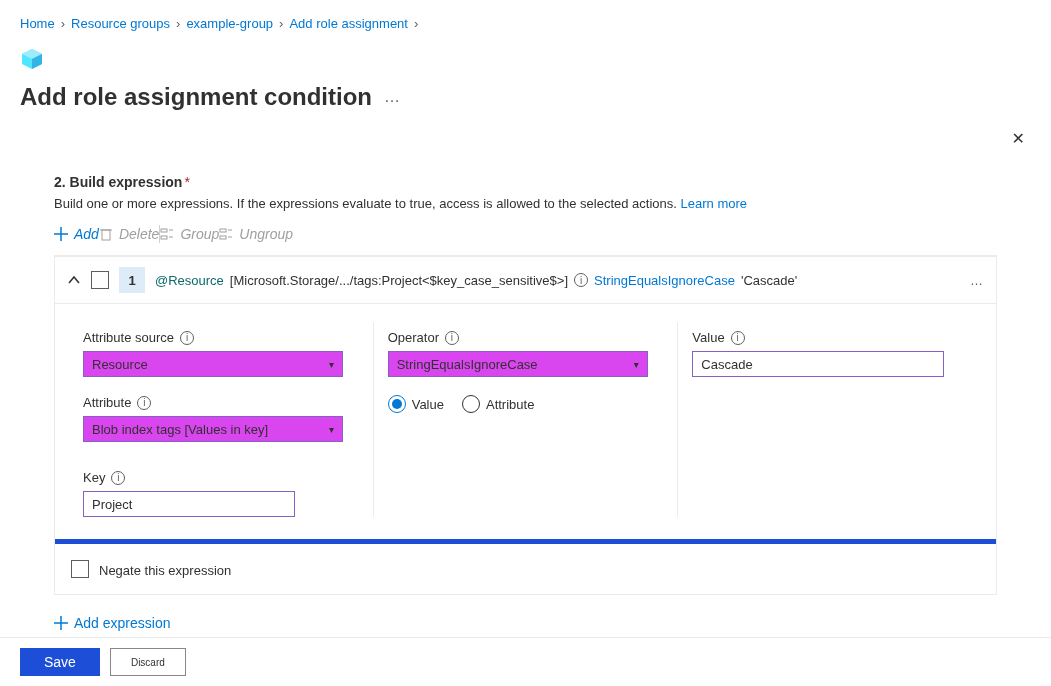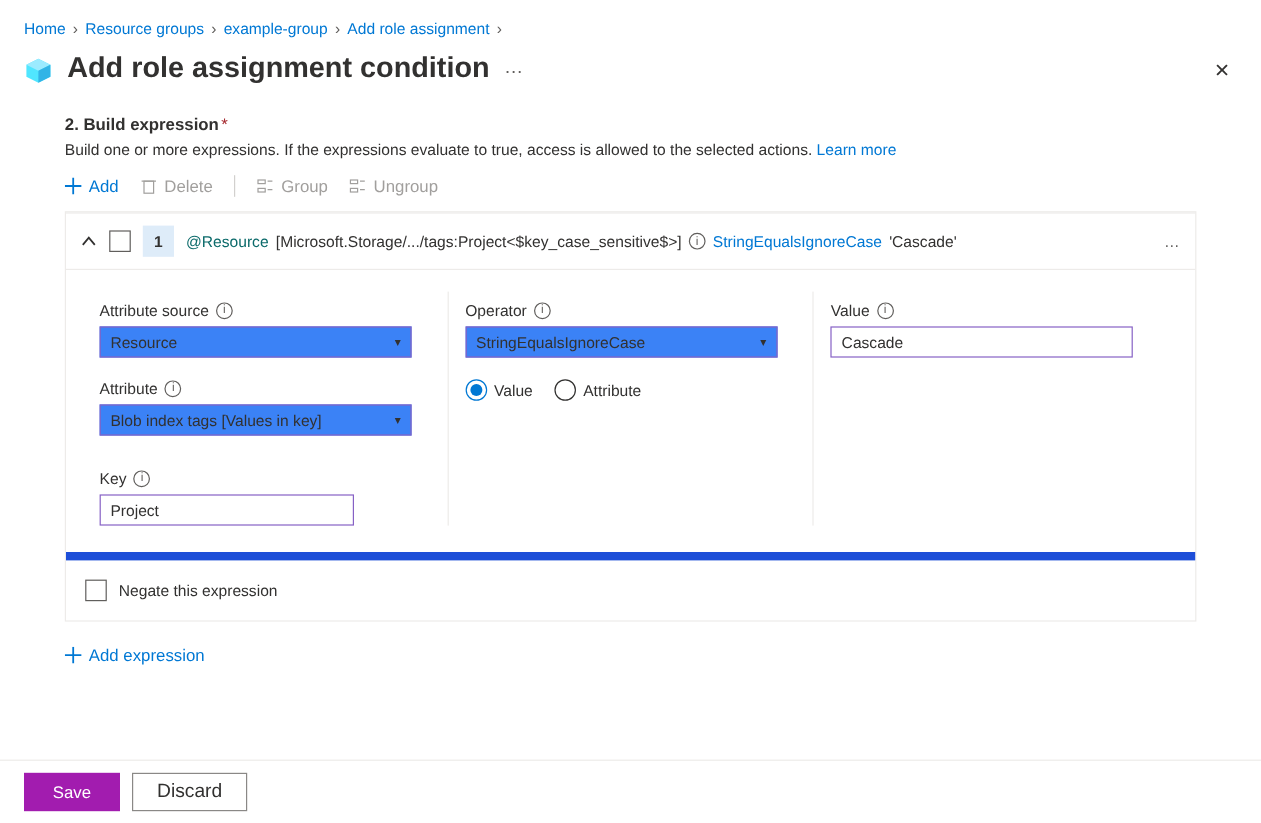"Add role assignment condition" .panel-header { flex-direction: none -> column }
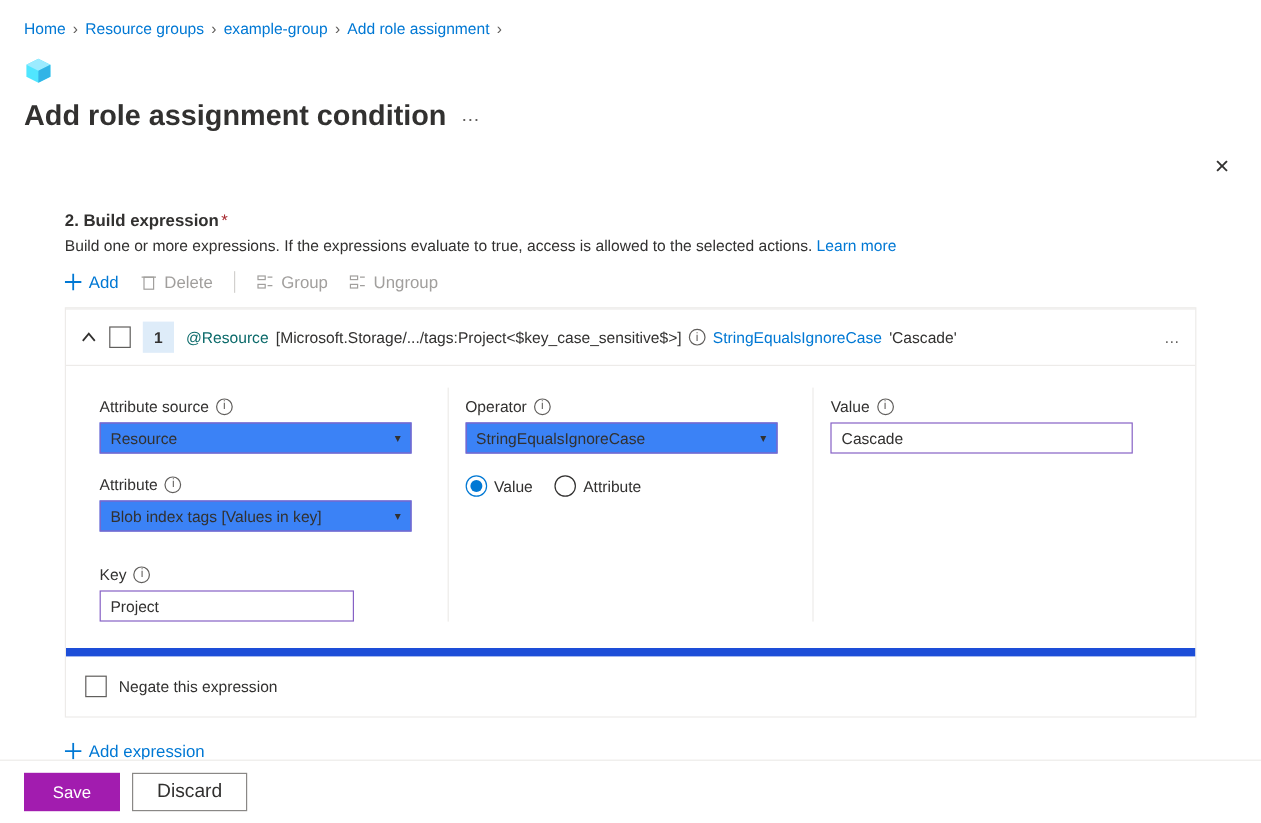"Add" .toolbar { font-style: none -> italic; gap: 18px -> none }
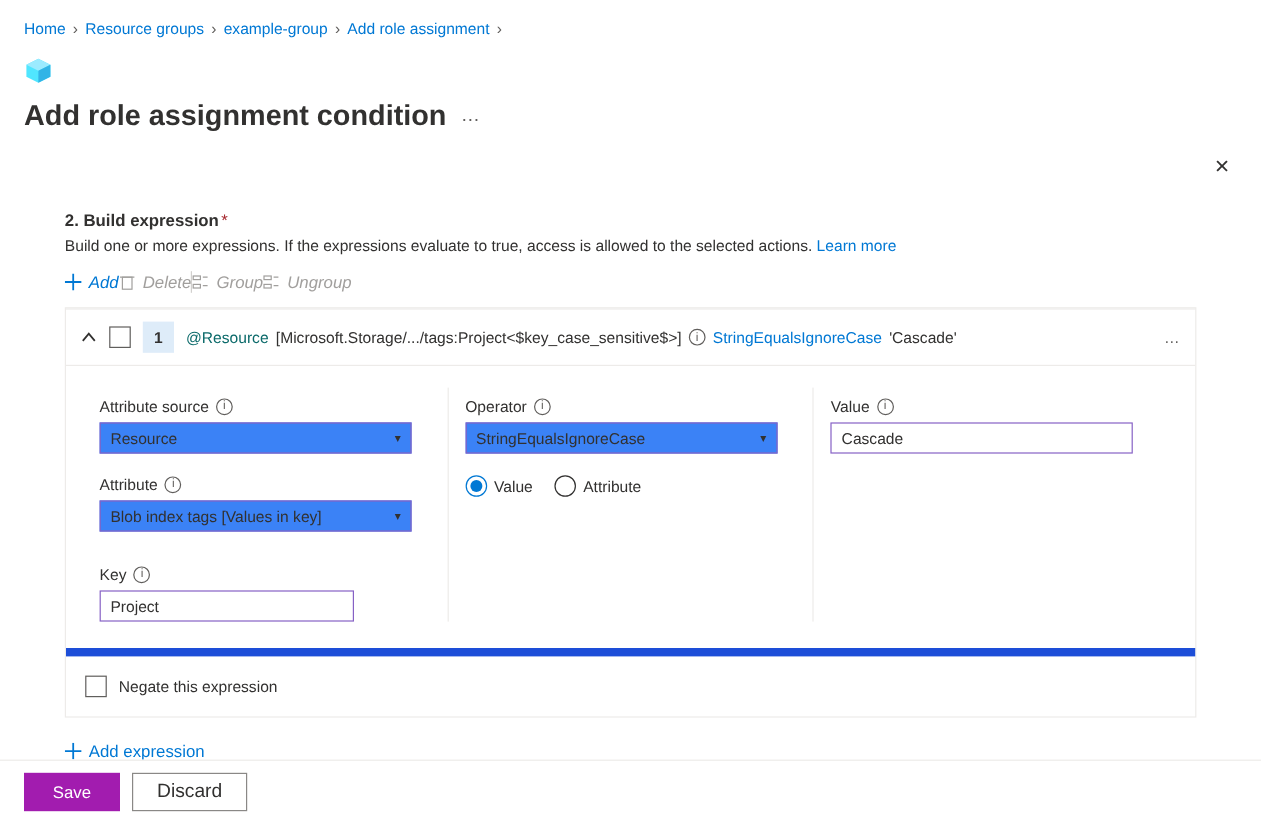"Resource" .field-input, .field-select { background: #3b82f6 -> #d946ef }
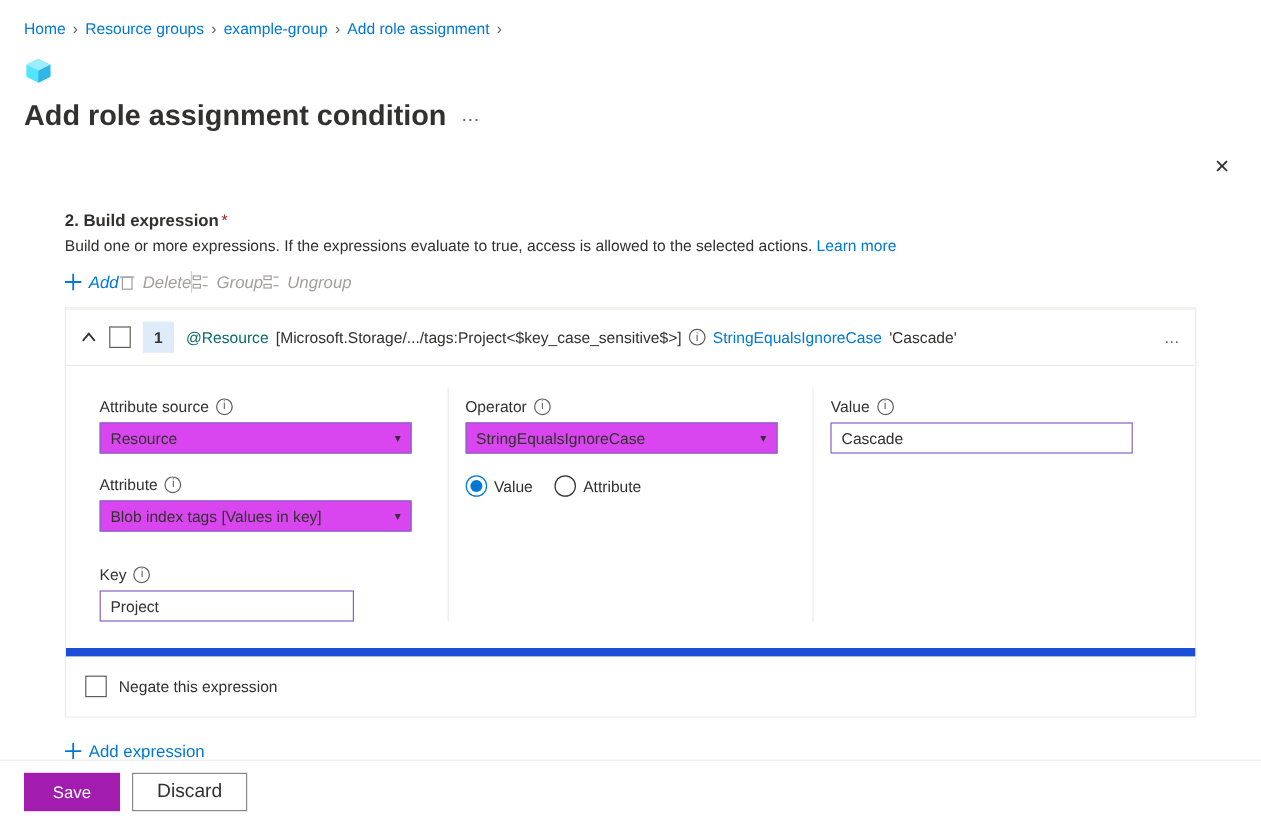"Negate this expression" .negate-row { align-items: center -> flex-end; border-top: 7px solid #1d4ed8 -> 5px solid #1d4ed8 }
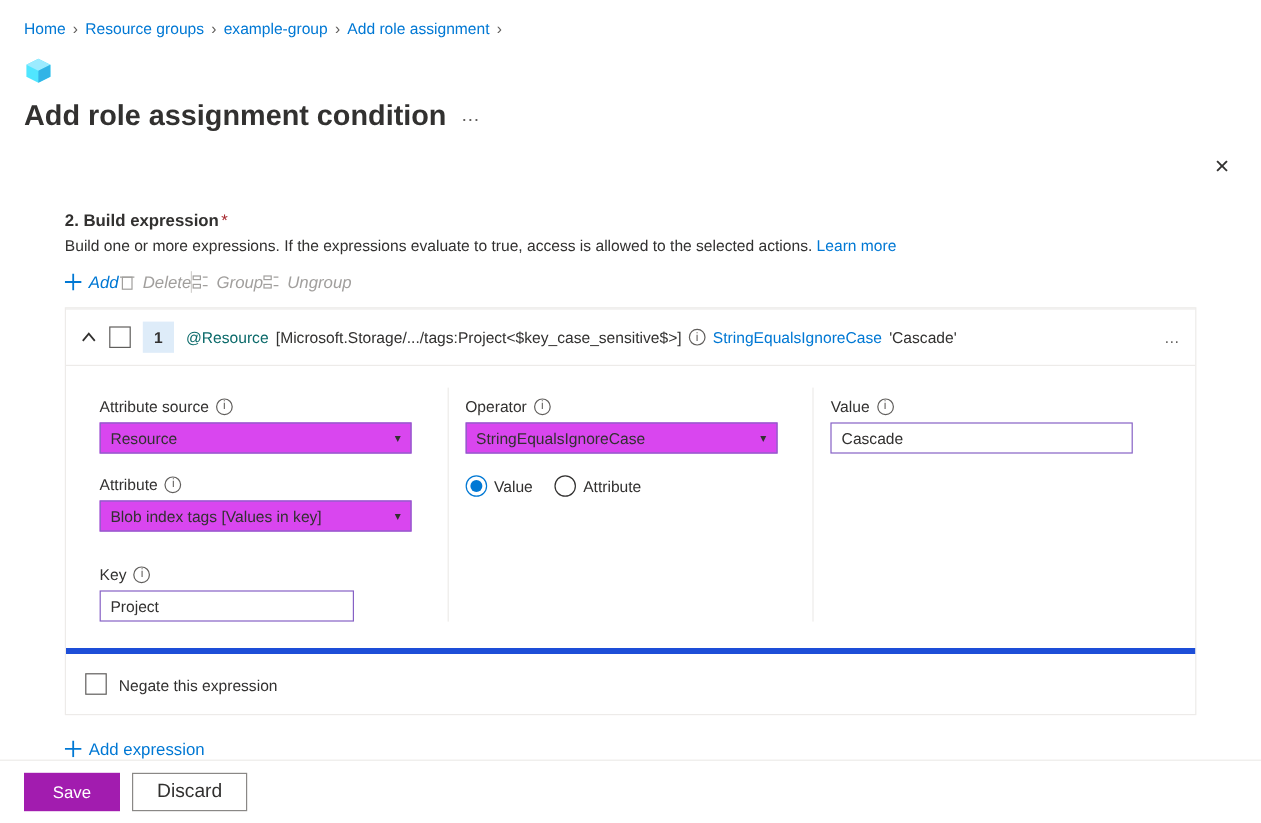"Save" .btn-primary { background: #a21caf -> #1d4ed8 }
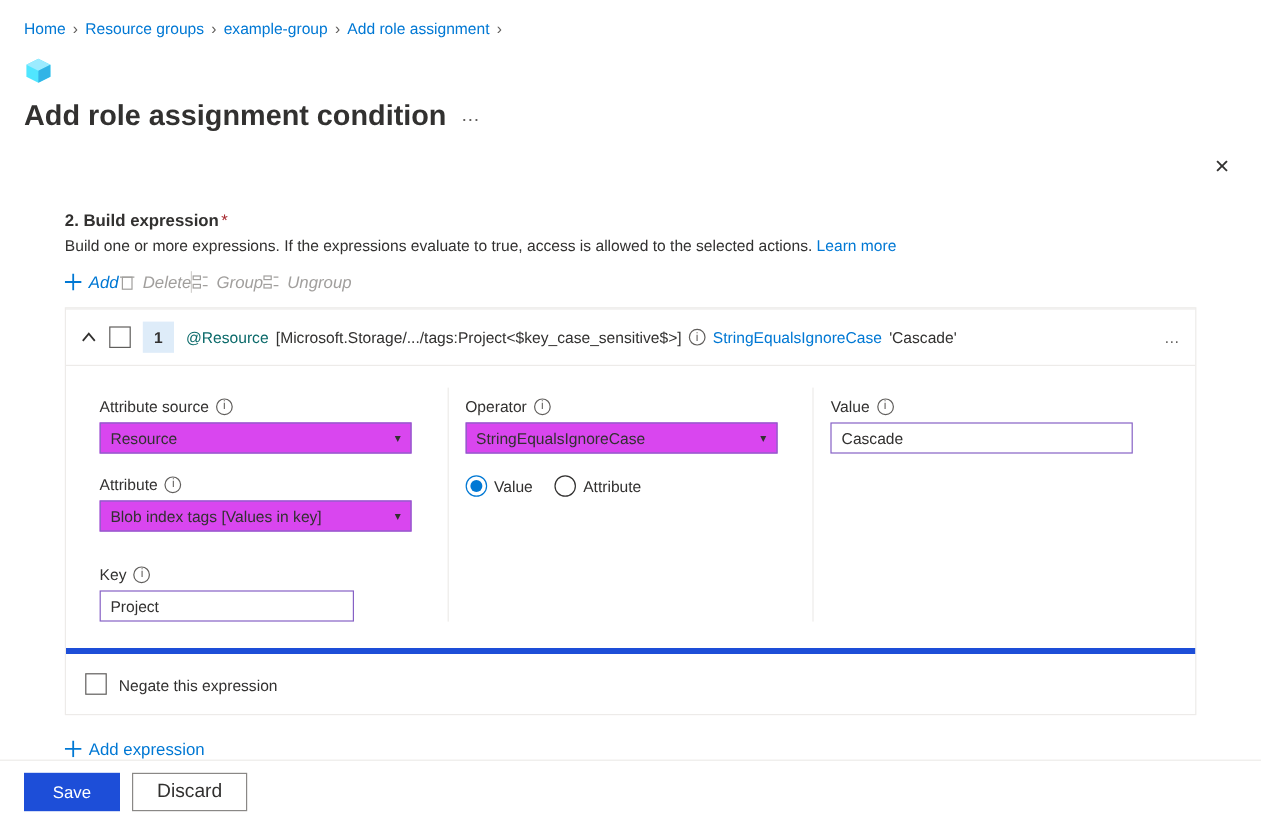"Discard" .btn-secondary { font-size: 16px -> 10px }
